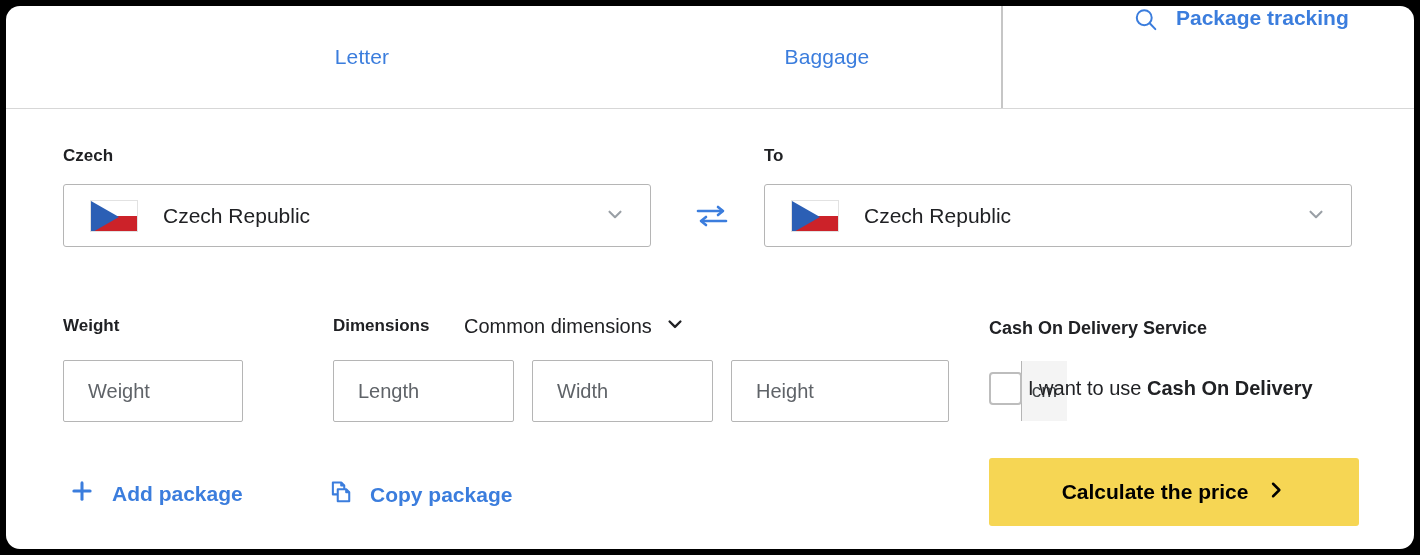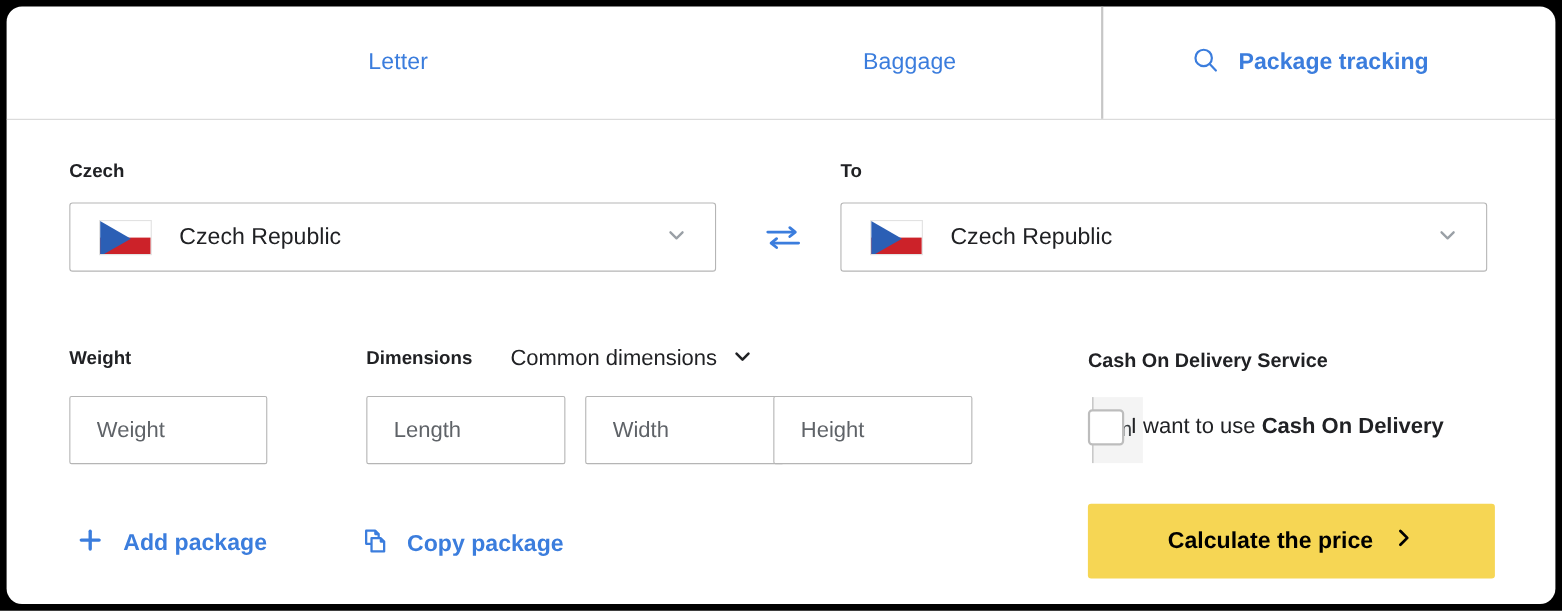"Package tracking" #tracking { align-items: center -> flex-start; left: 1076px -> 1126px }
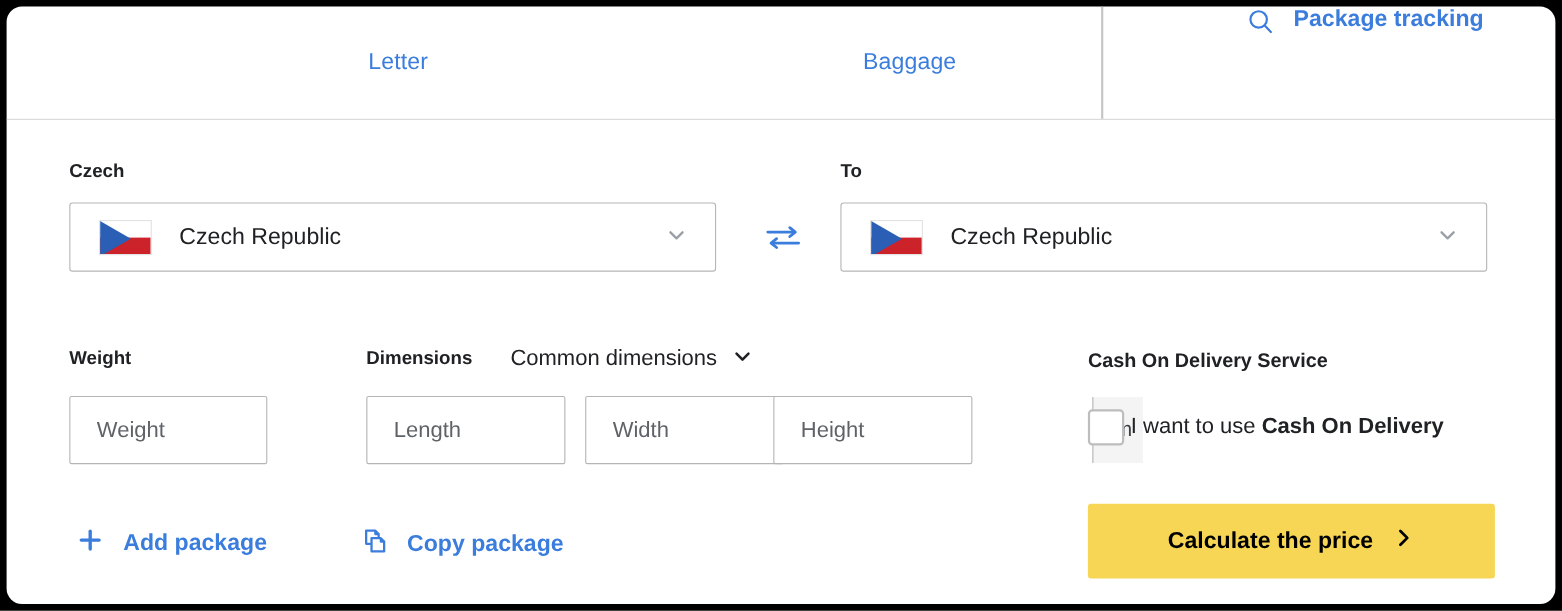"Height" #f-height { left: 697px -> 725px; width: 181px -> 218px }
